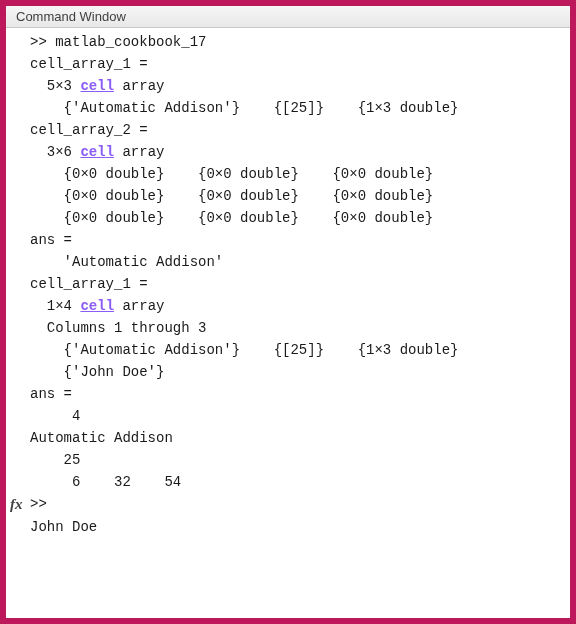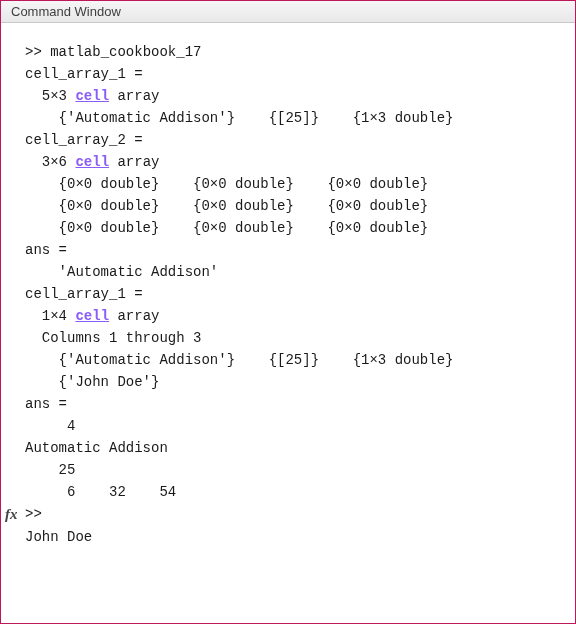"Command Window" .window { border: 1px solid #be185d -> 6px solid #be185d }
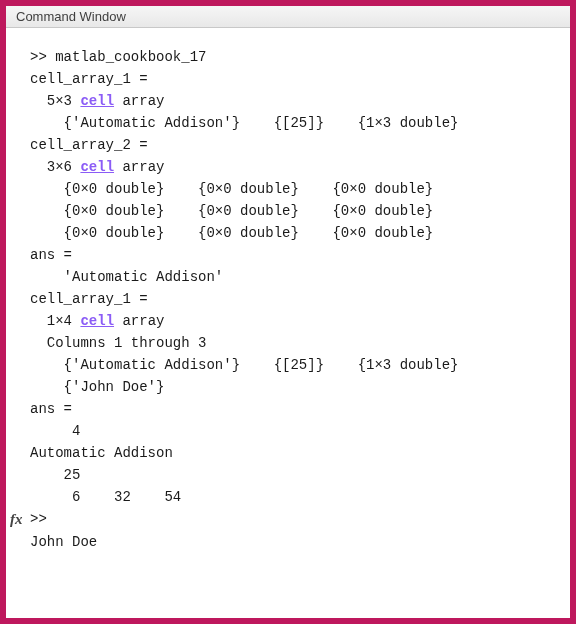">> matlab_cookbook_17" .content { padding: 18px 4px 4px 4px -> 3px 4px 4px 4px }
